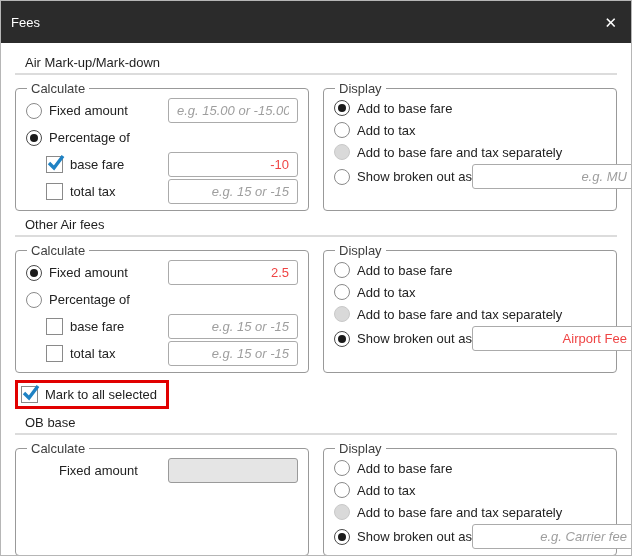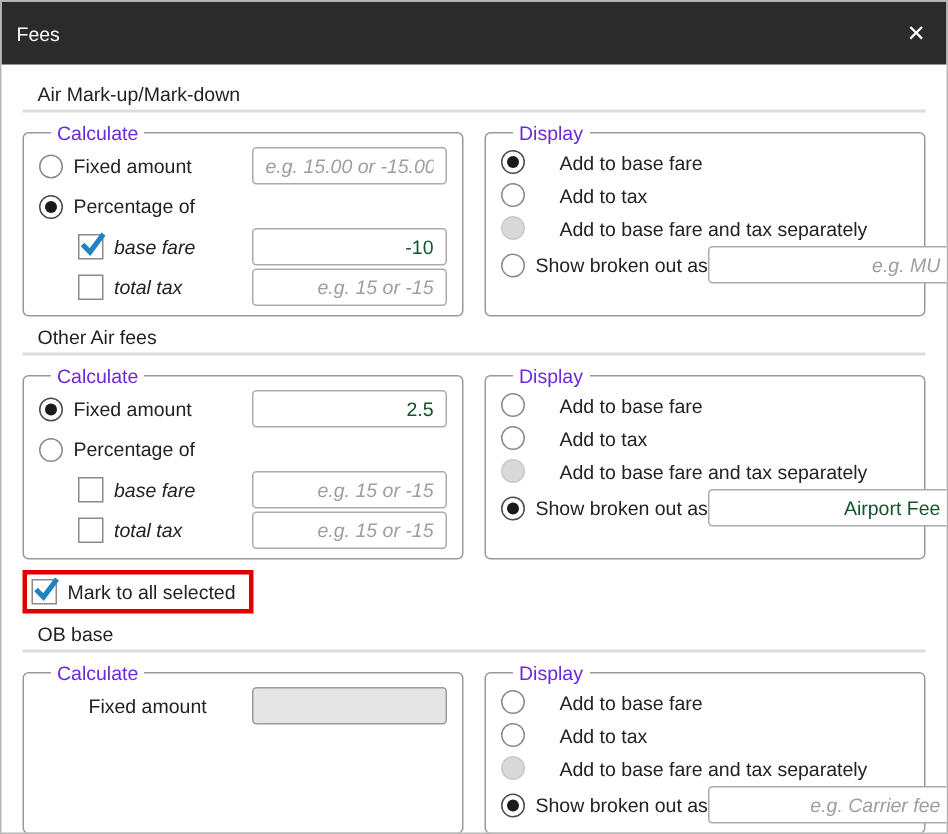"Calculate" legend { color: #6d28d9 -> #404040; margin-left: 8px -> 1px }
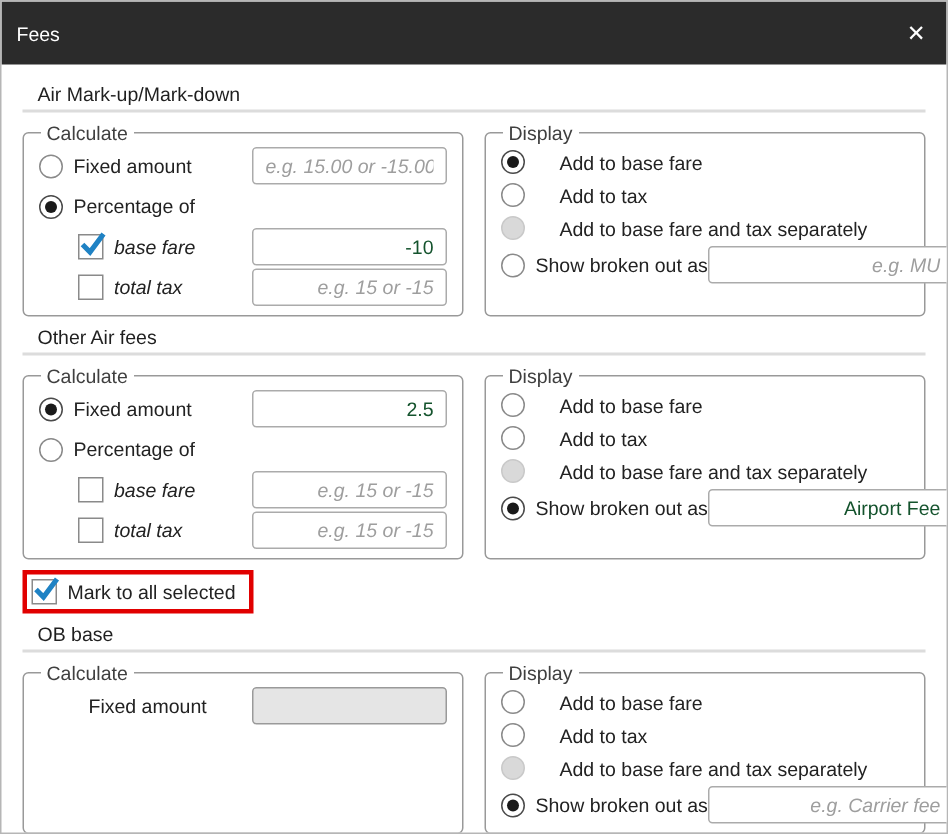"e.g. 15.00 or -15.00" input.txt { color: #14532d -> #ef4444 }
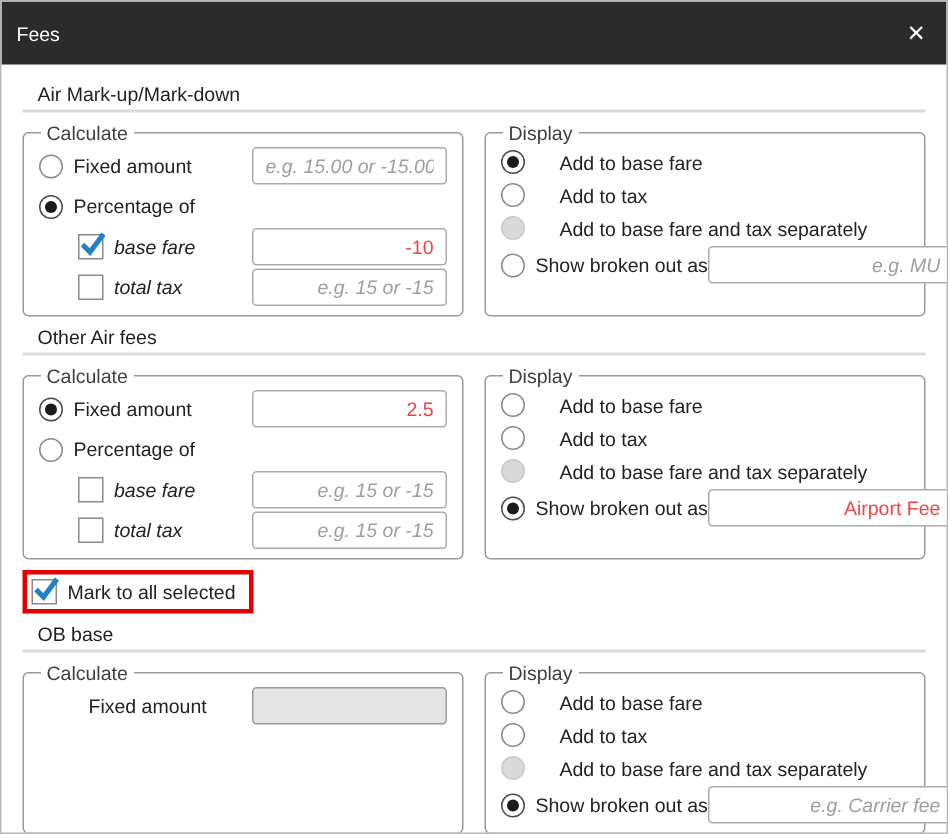"Add to base fare" .row.sm { gap: 16px -> none }
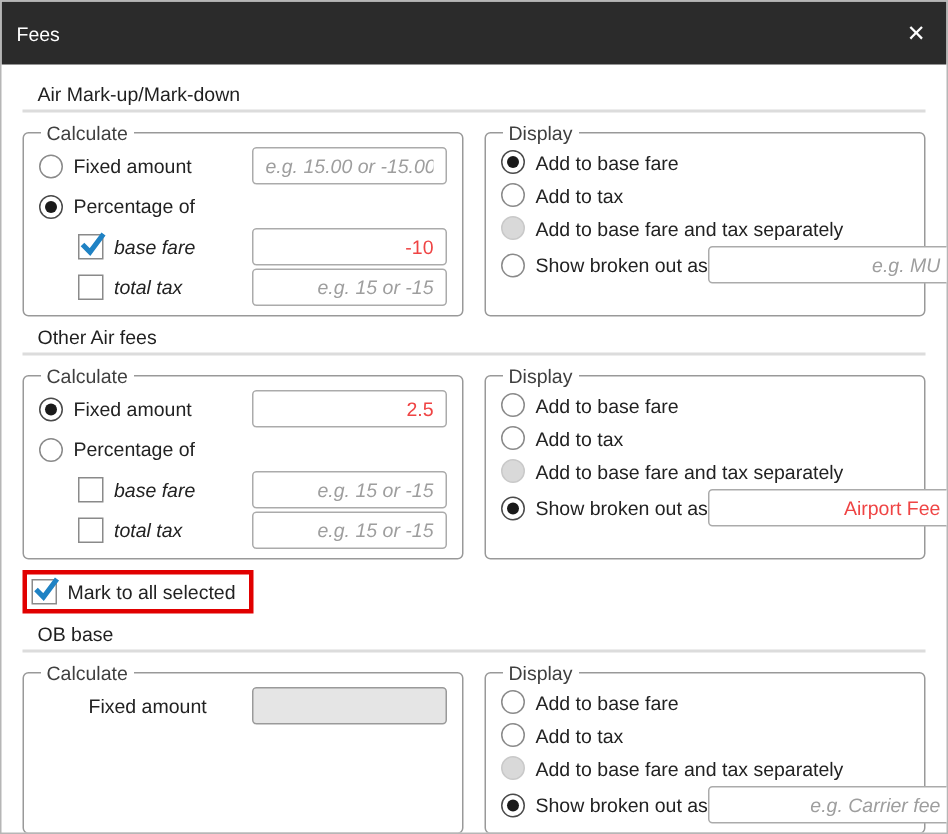"base fare" .indent { font-style: italic -> none; margin-left: 26px -> 20px }
